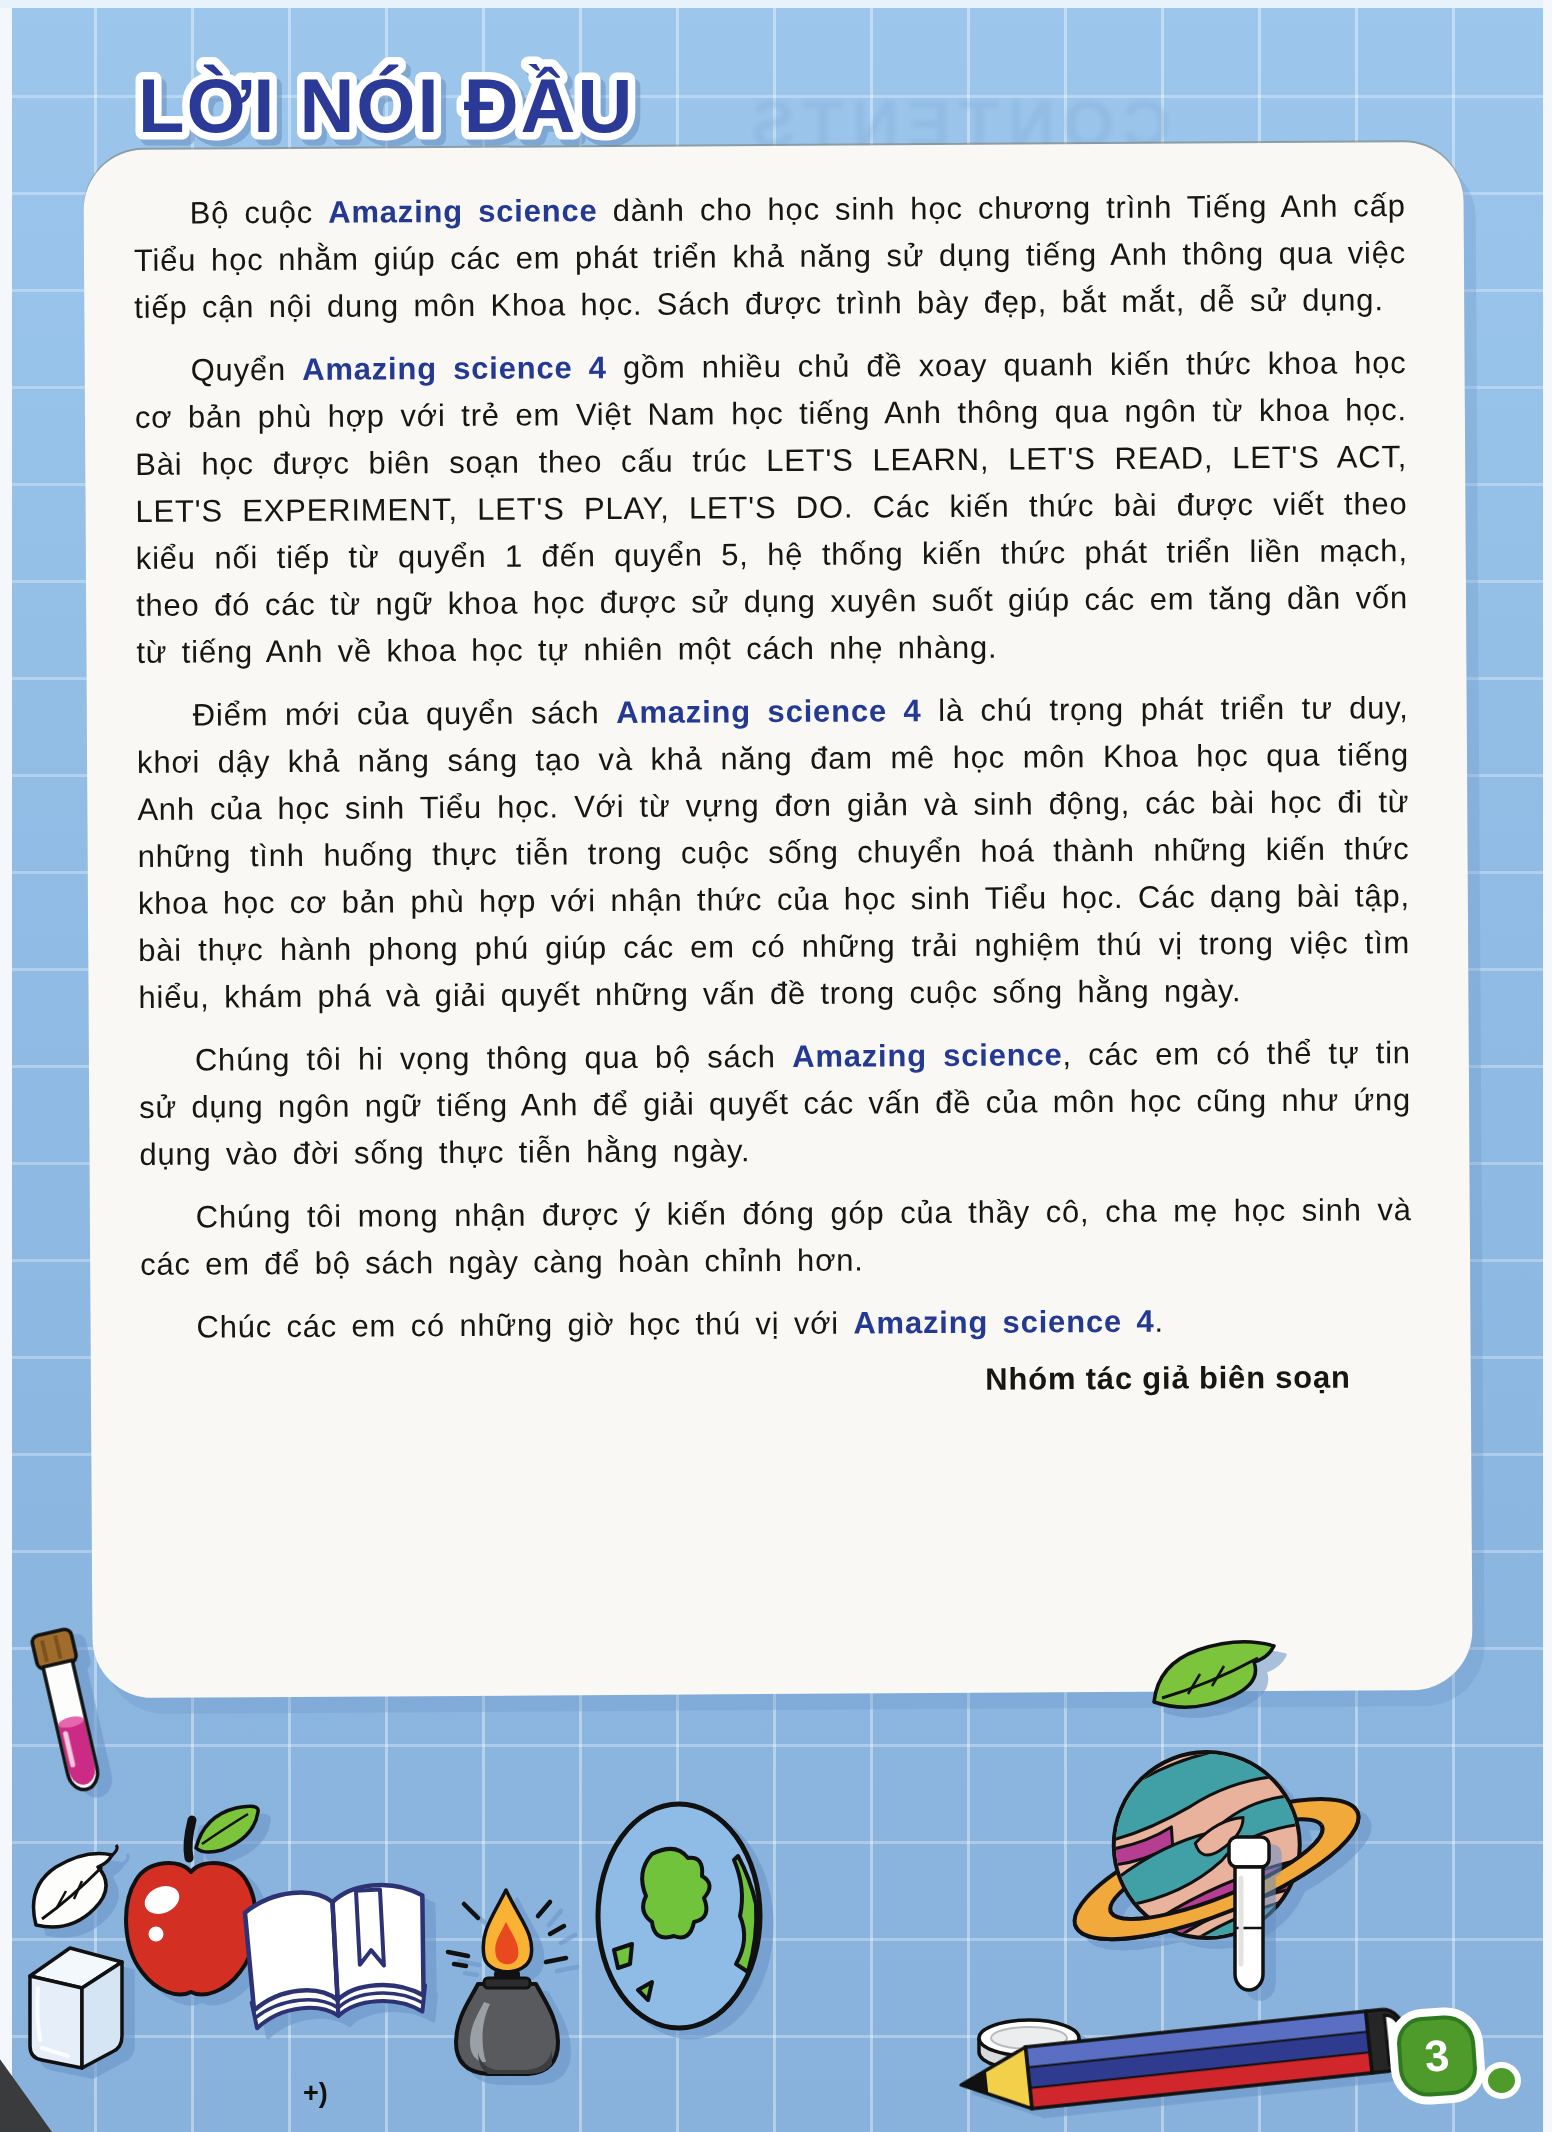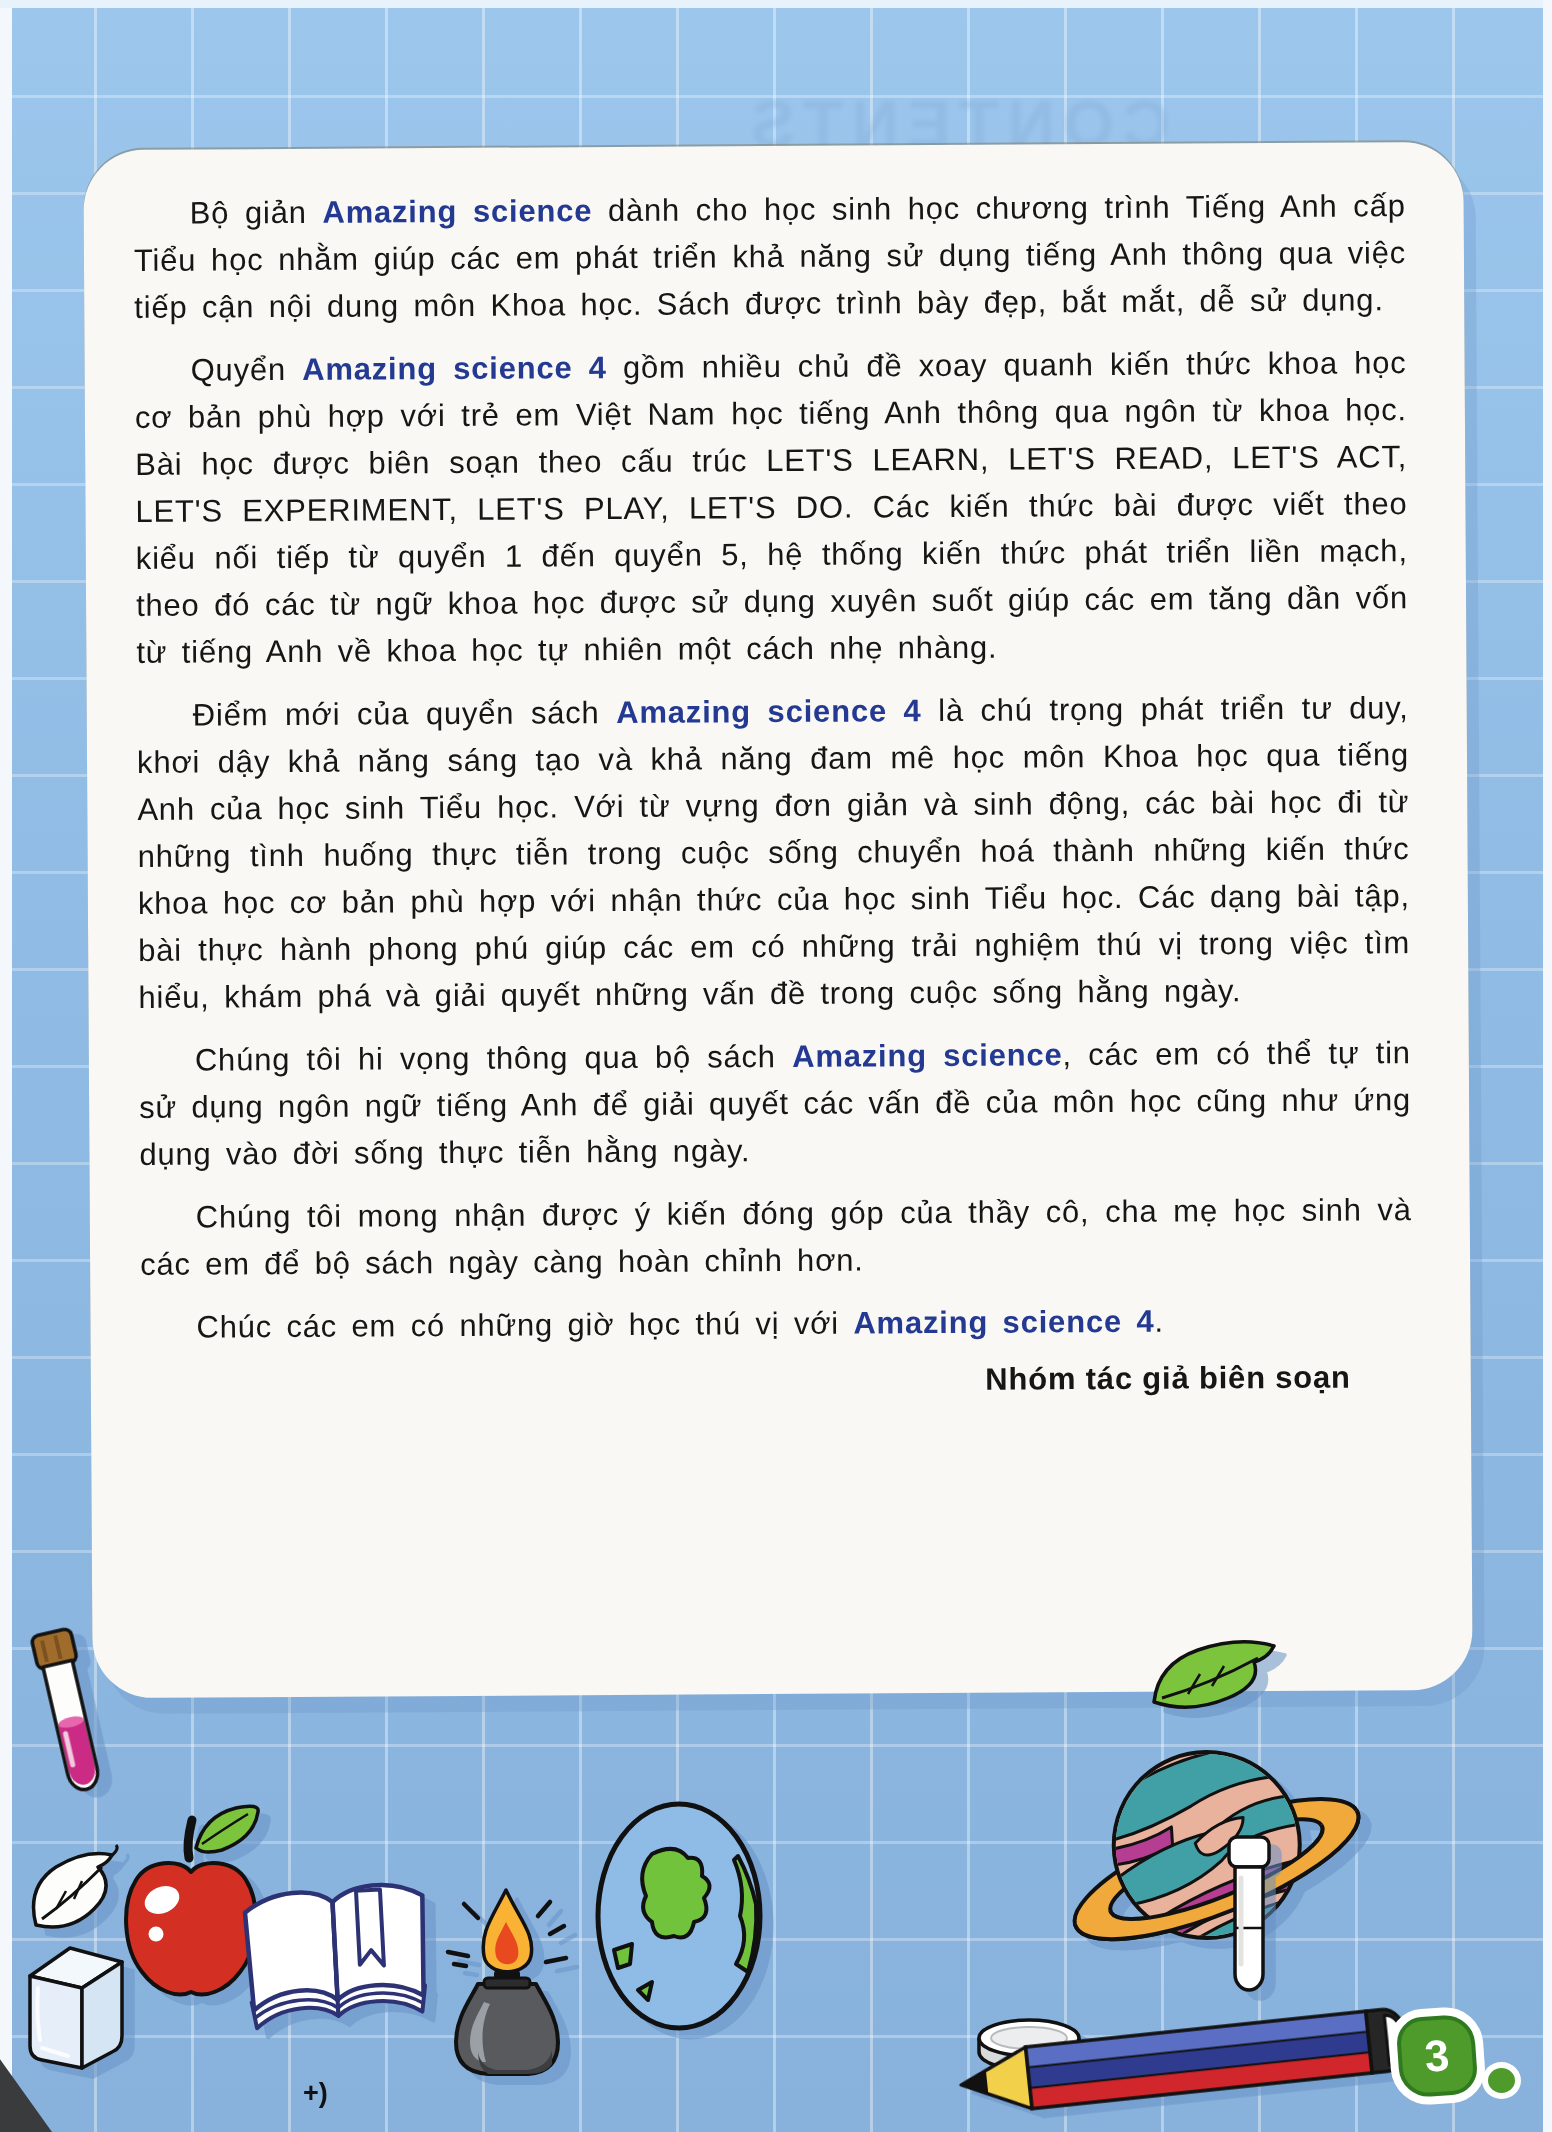"LỜI NÓI ĐẦU" div.title-wrap { html: none -> <div> <svg> <text>LỜI NÓI ĐẦU</text> </svg> </div> }
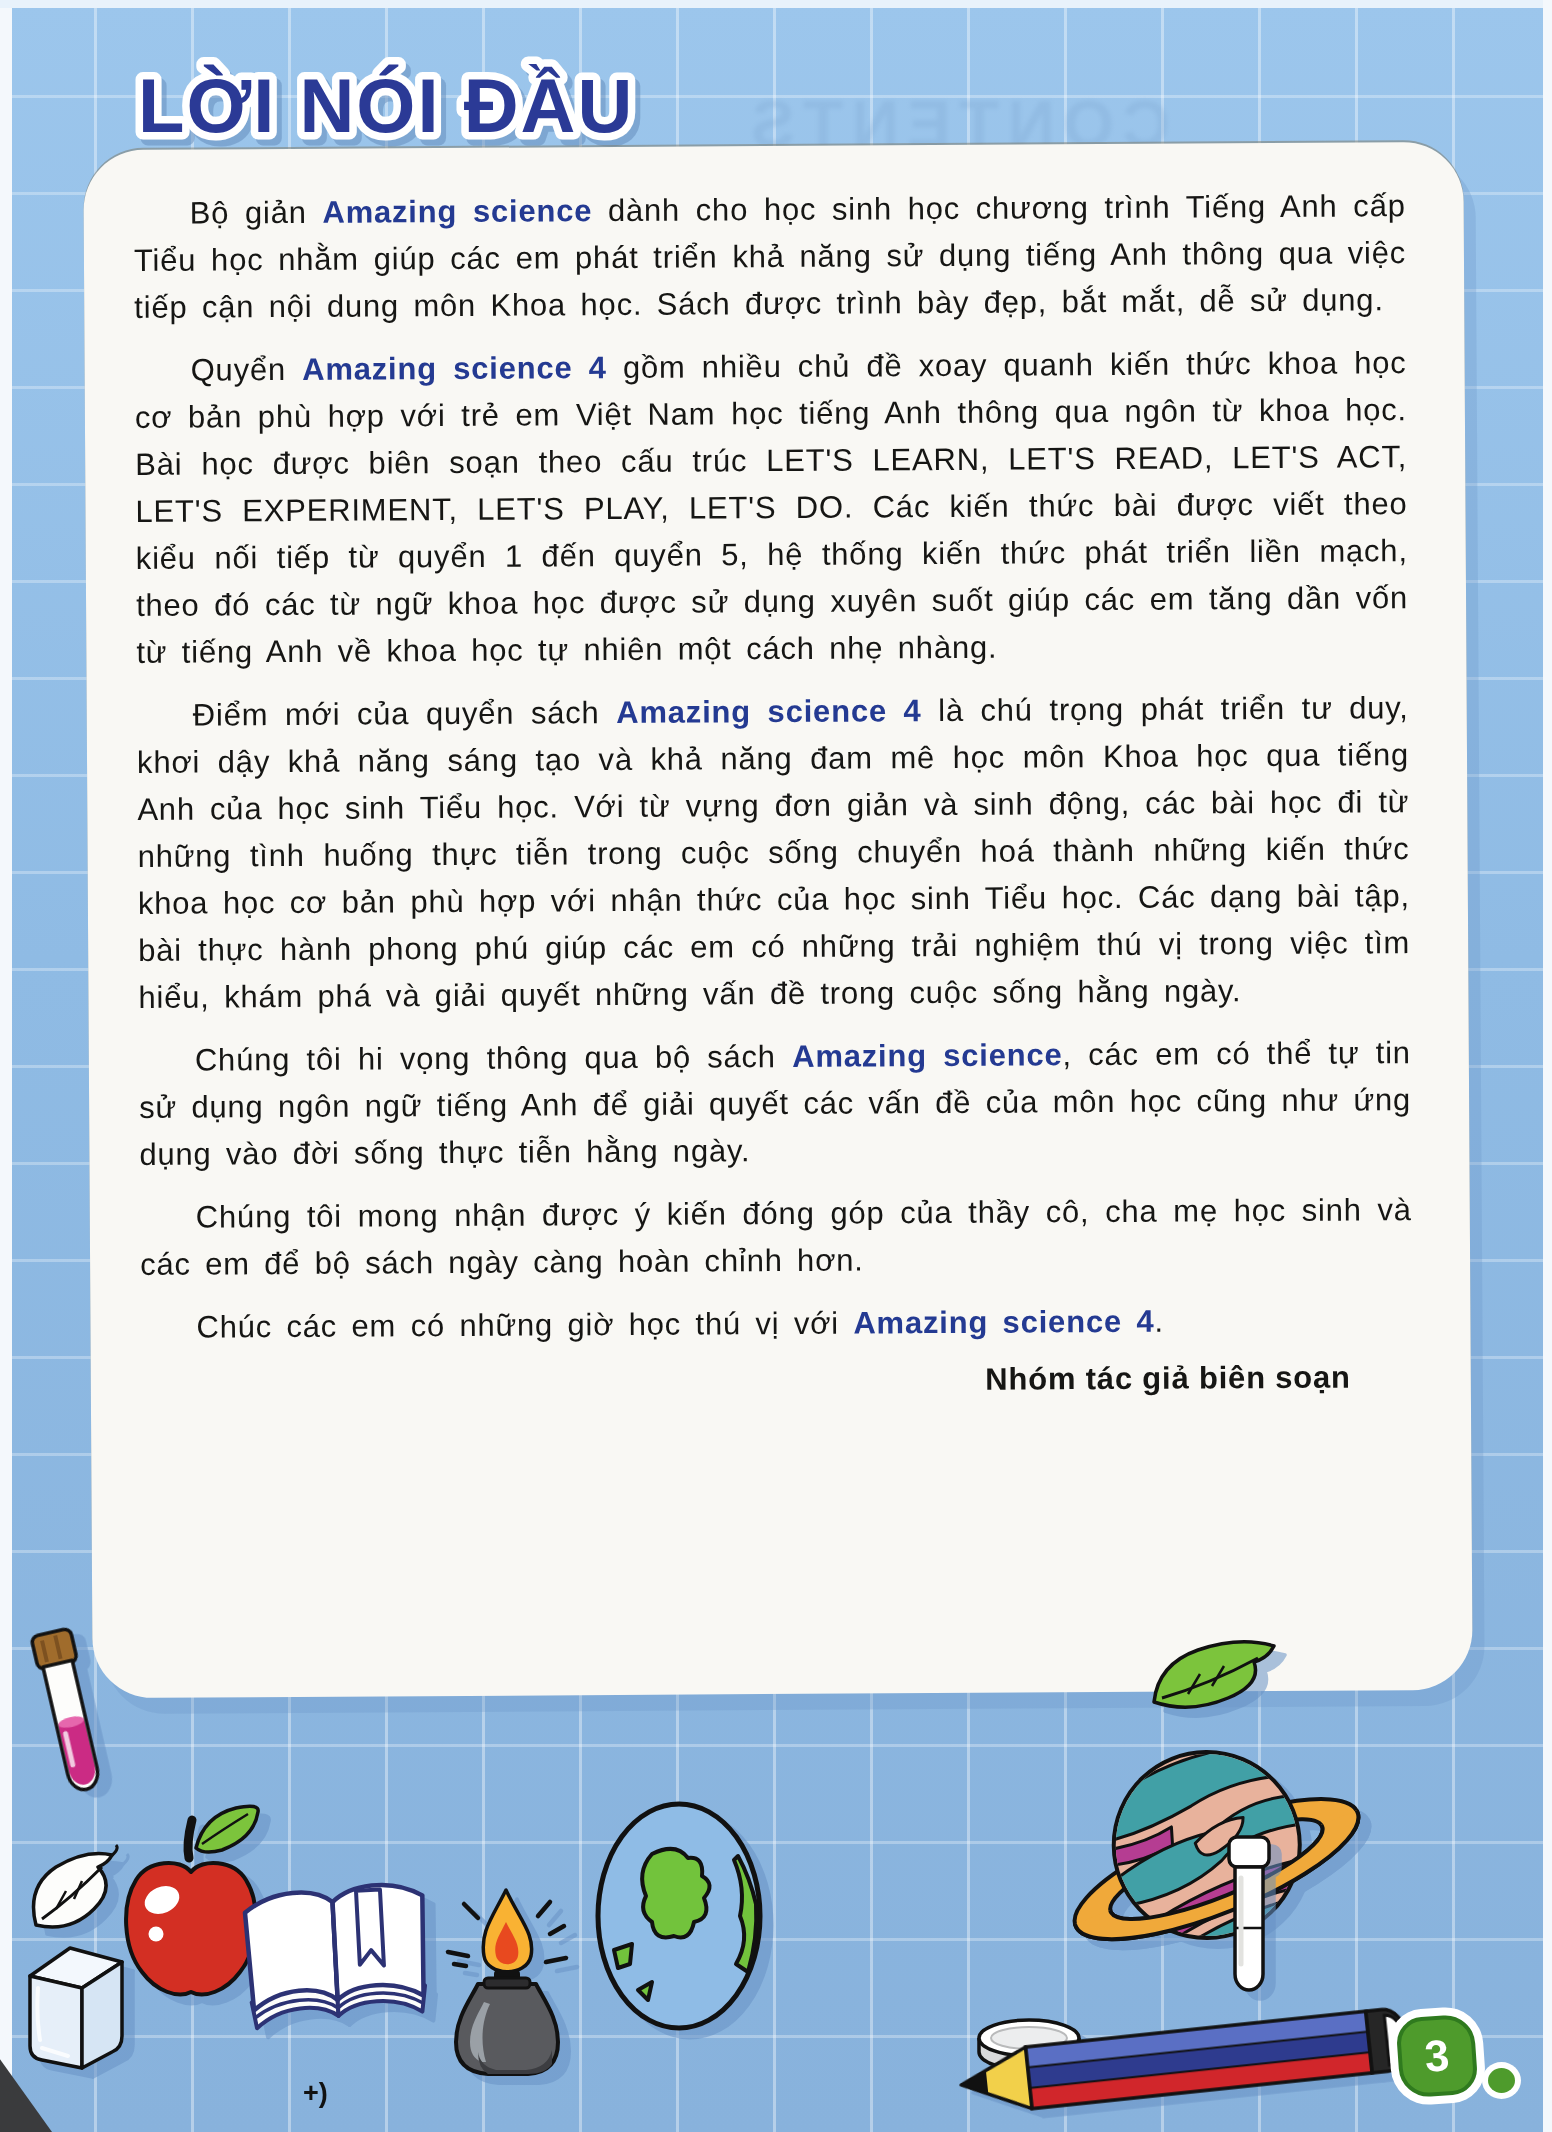"Bộ giản" span { text: giản -> cuộc }
